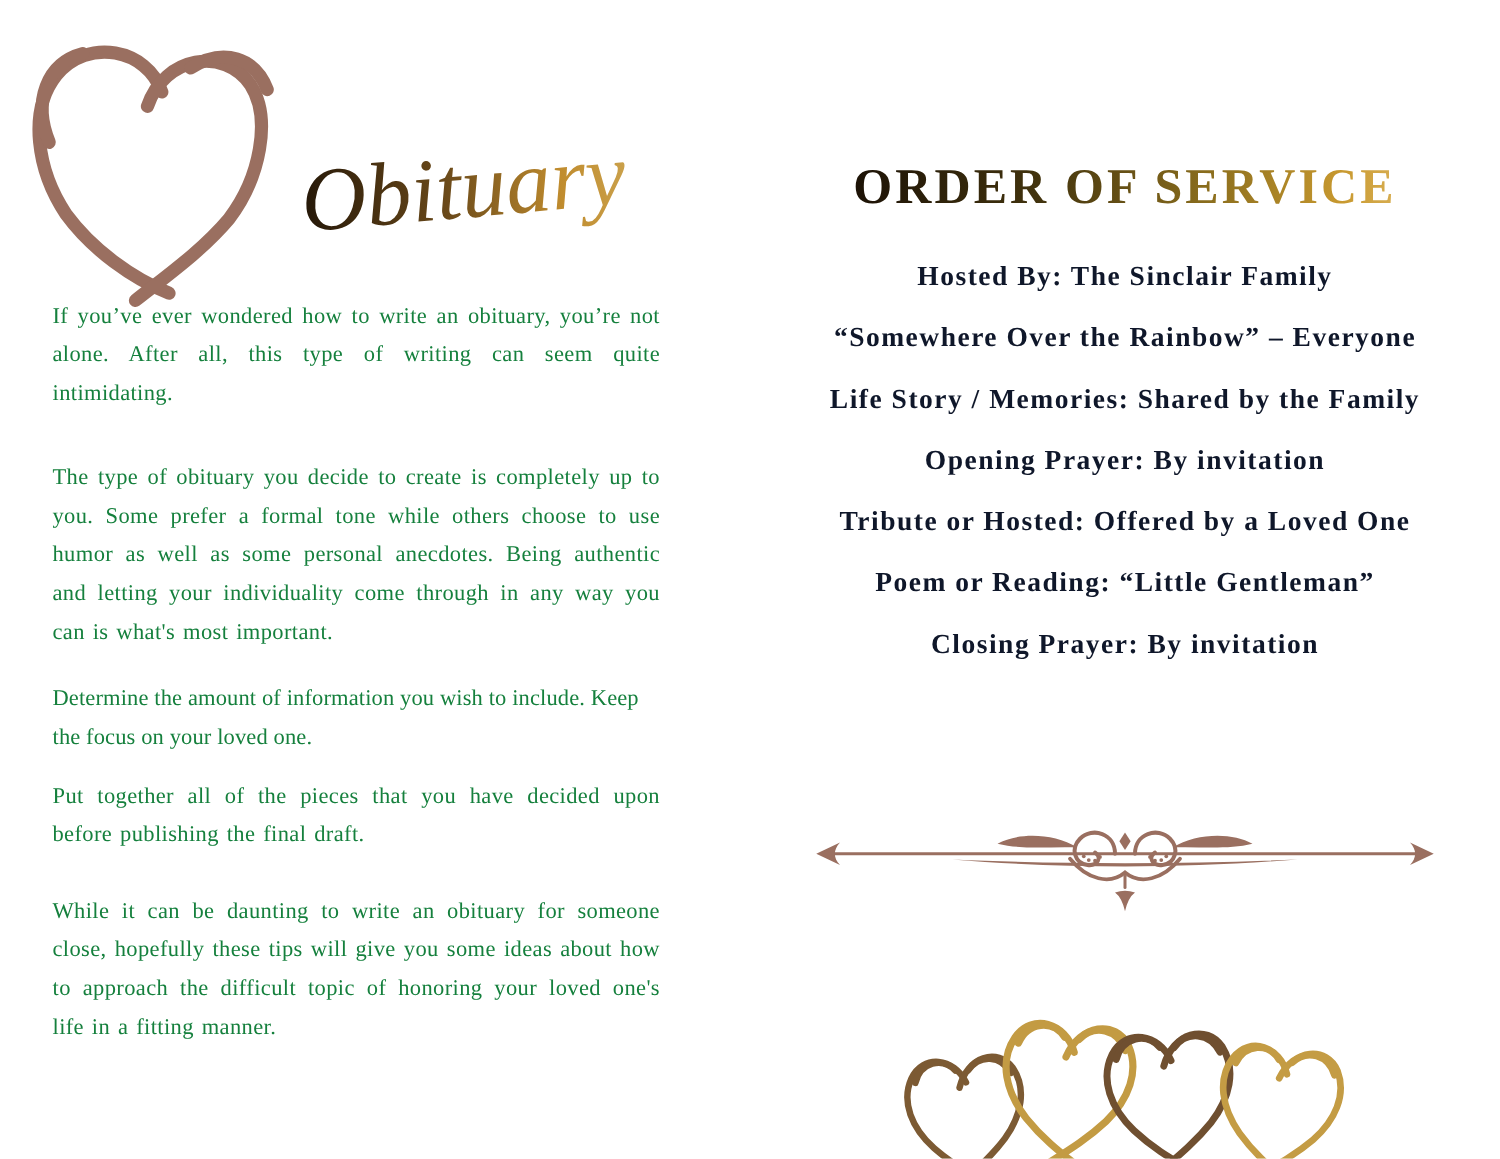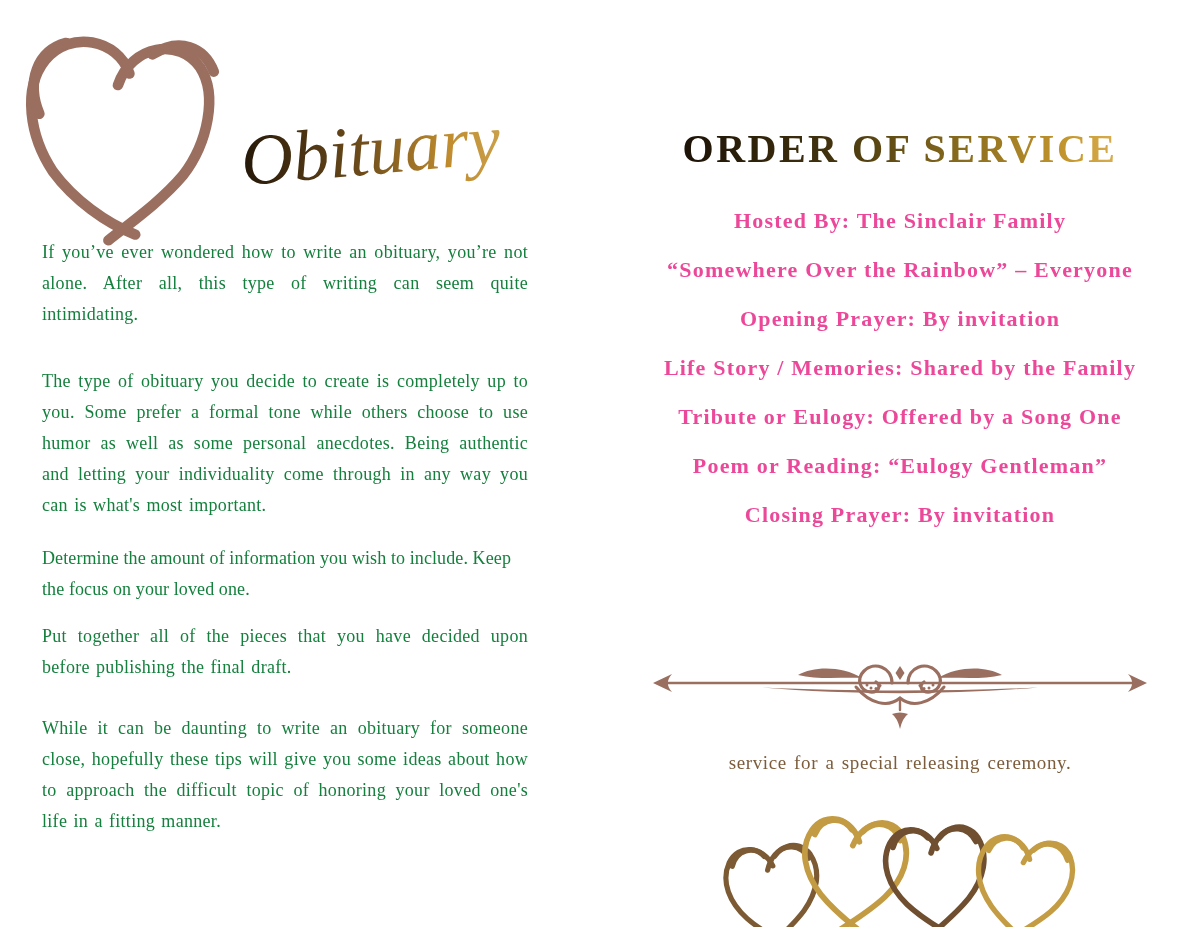"Hosted By: The Sinclair Family" .service-item { color: #ec4899 -> #0f172a }
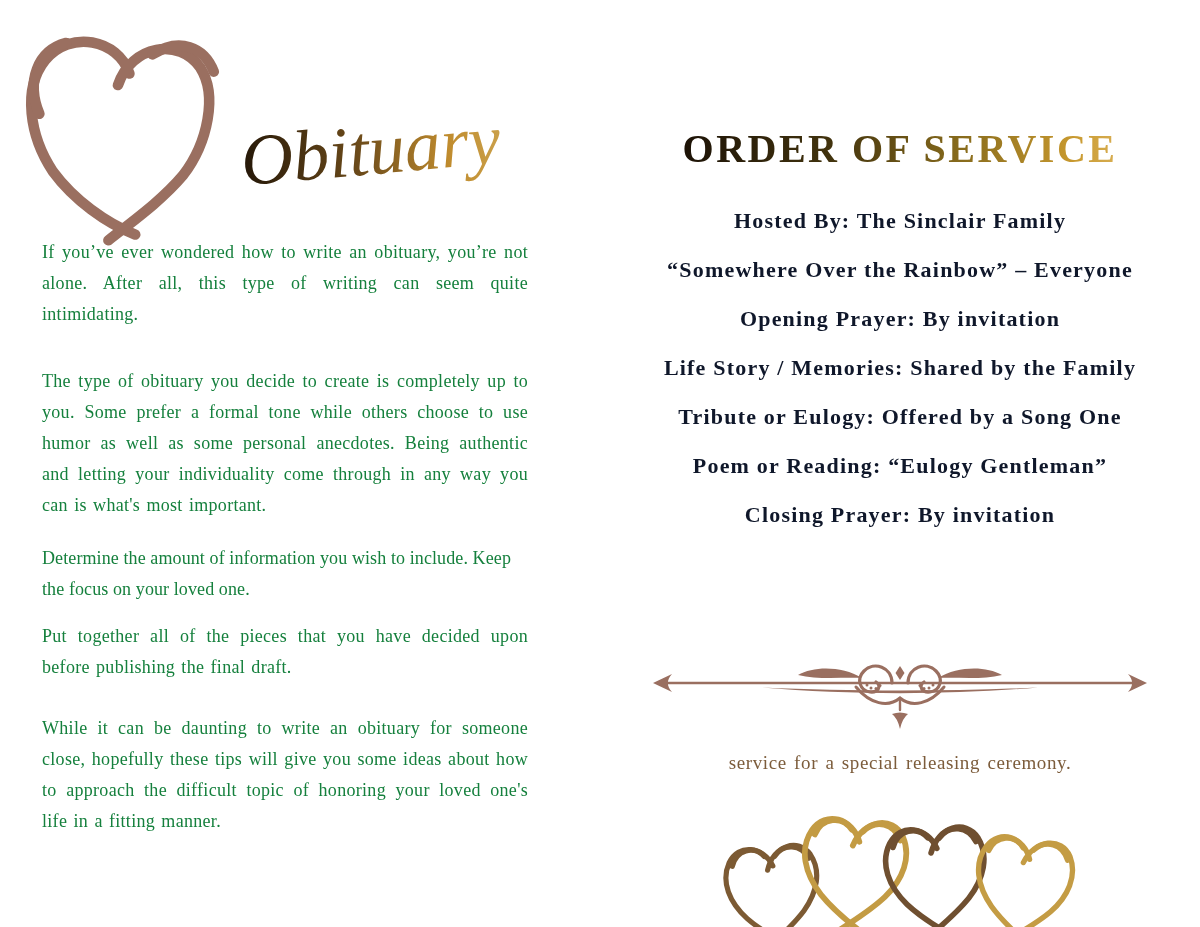"Opening Prayer: By invitation" div.service-item { order: before "Life Story / Memories: Shared" -> after "Life Story / Memories: Shared" }
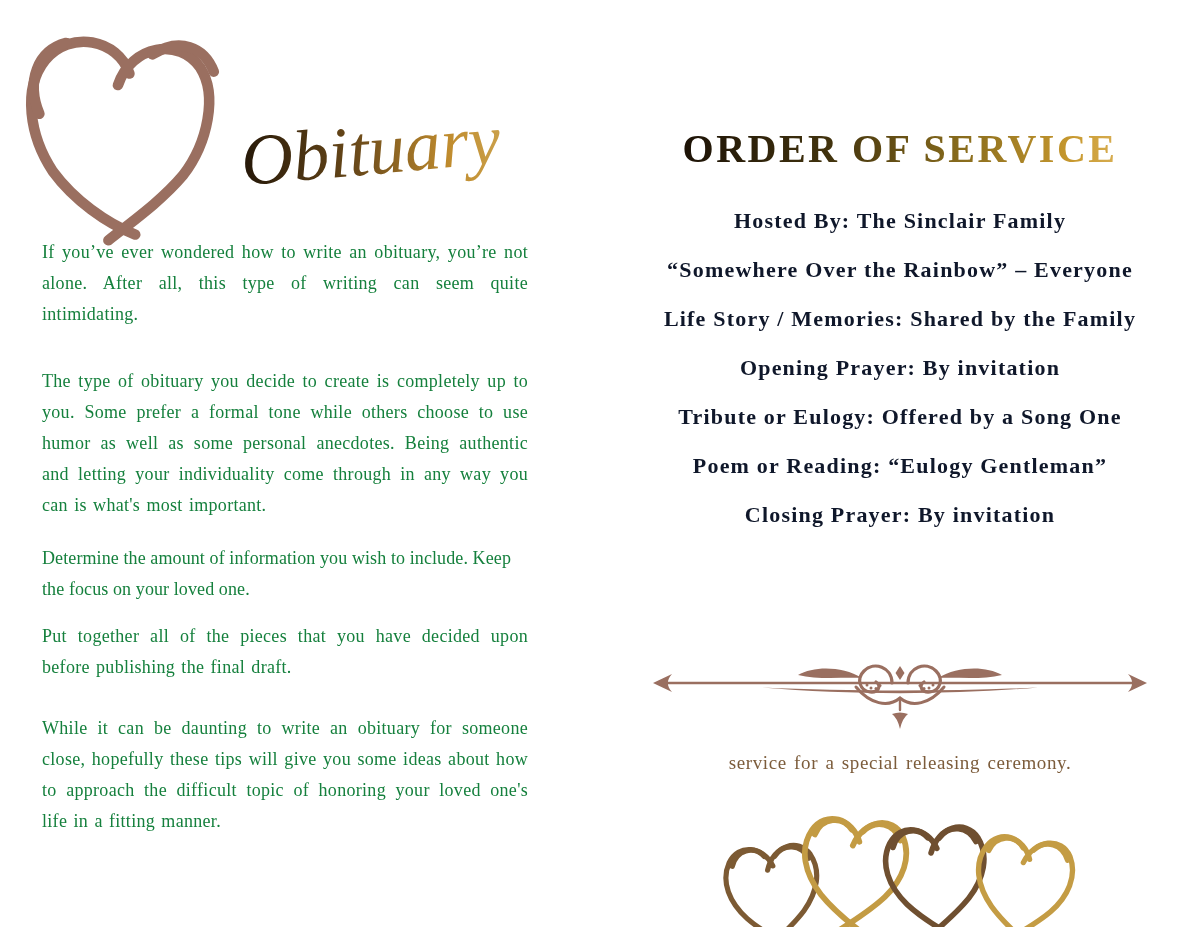"Tribute or Eulogy: Offered by" div.service-item { text: Eulogy: Offered by a Song -> Hosted: Offered by a Loved }
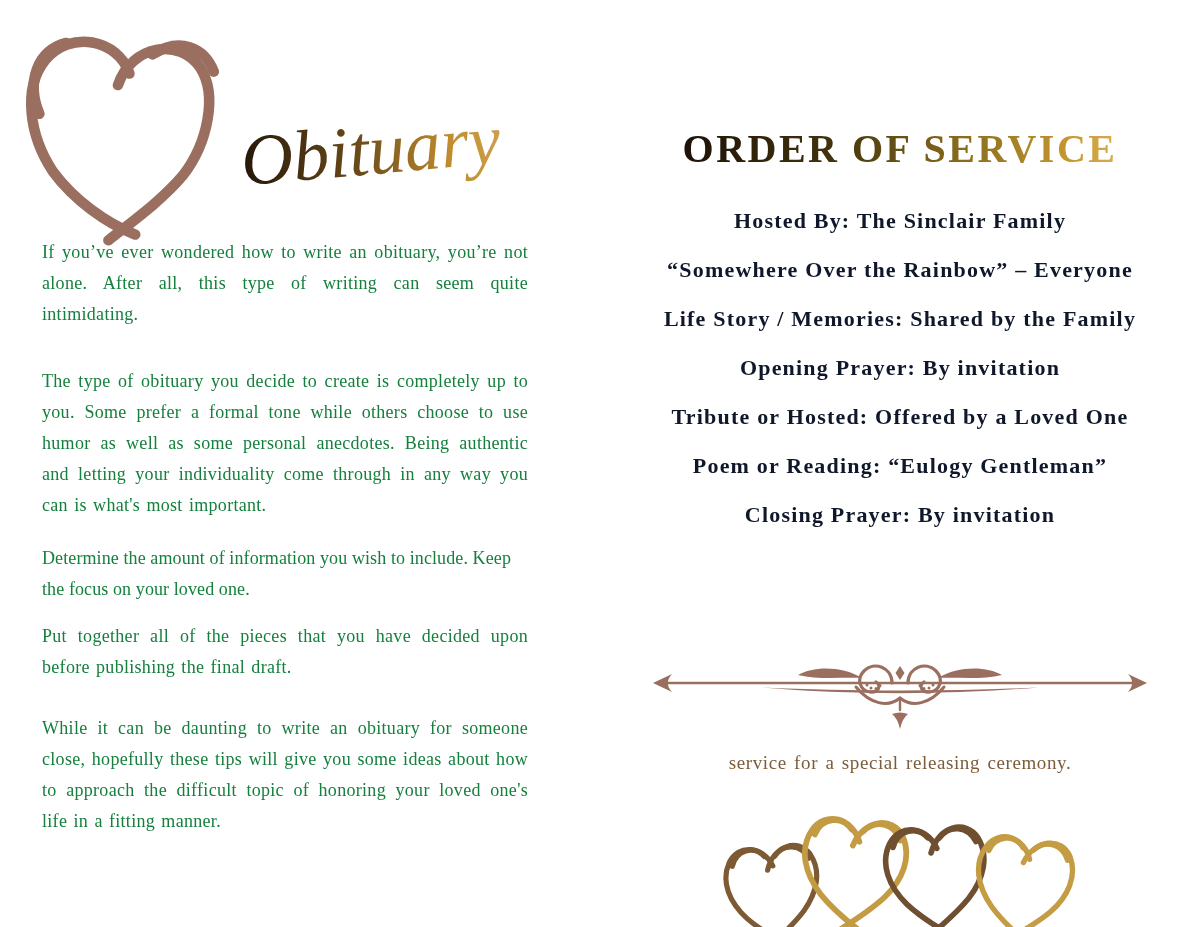"Poem or Reading: “Eulogy Gentleman”" div.service-item { text: Eulogy -> Little }
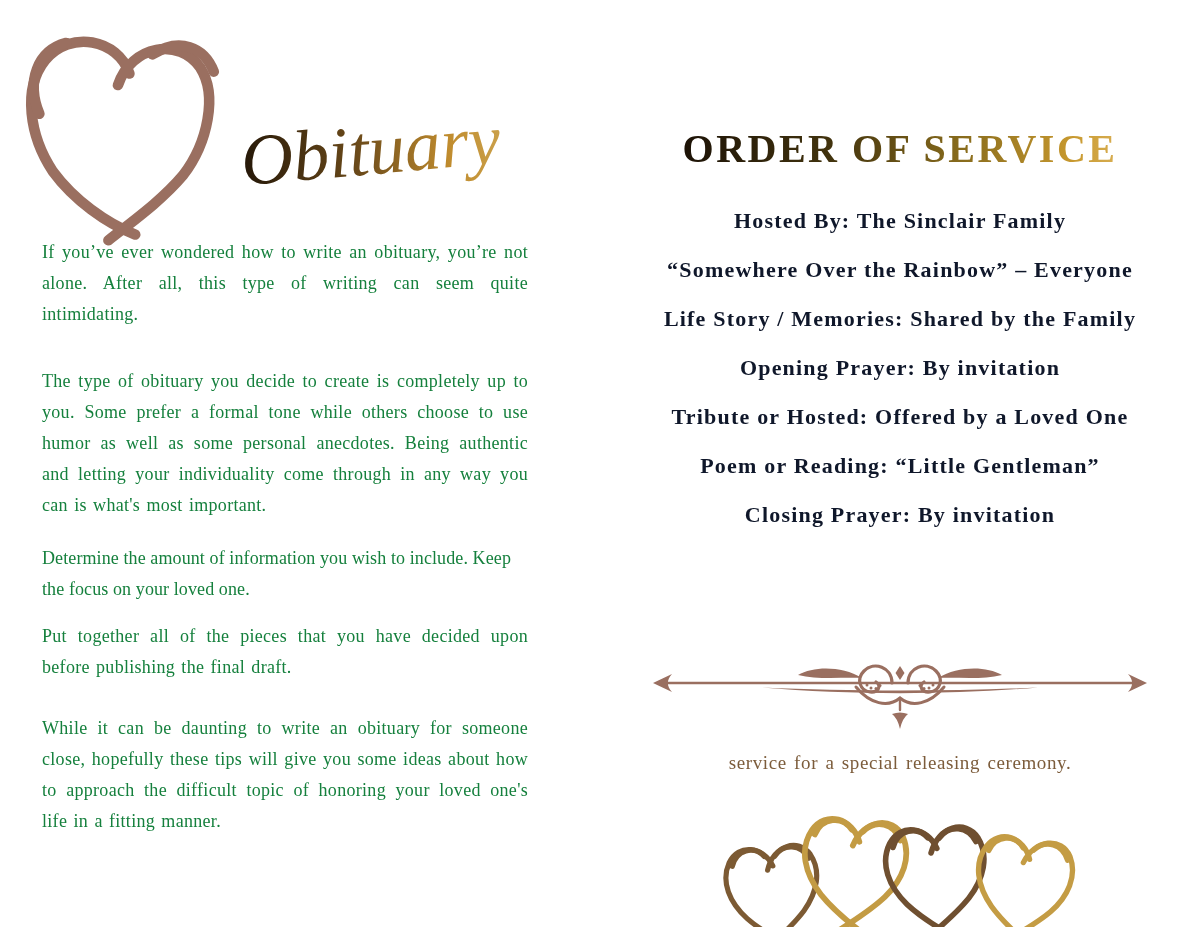"service for a special releasing" div { html: <div>service for a special releasing ceremony.</div> -> none }
